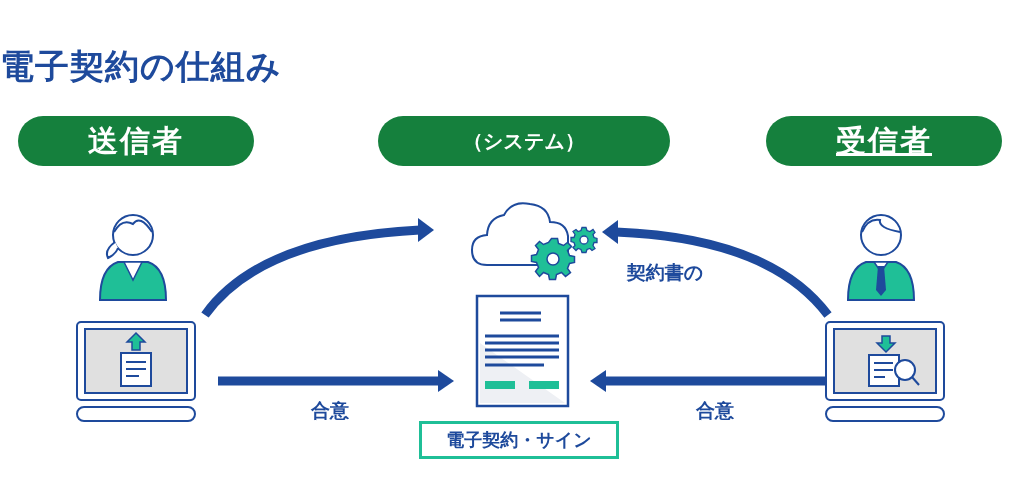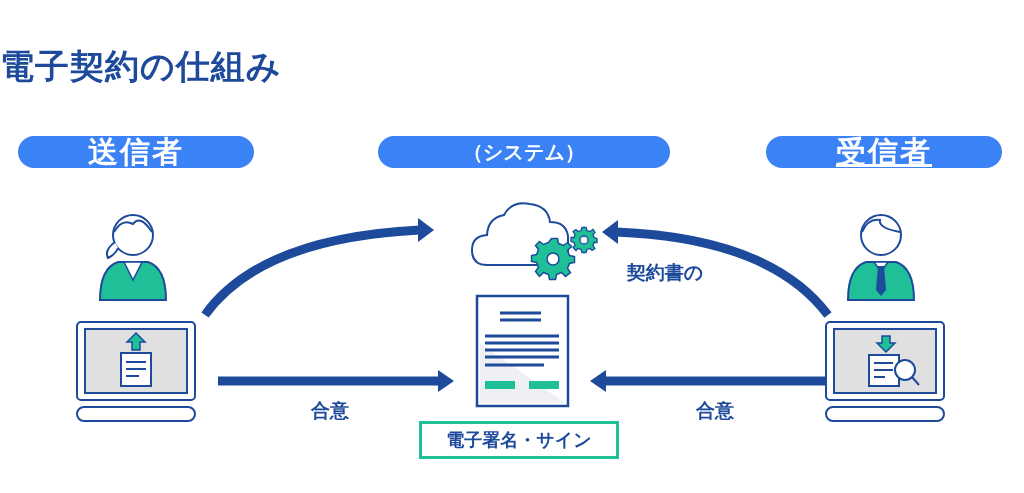"送信者" .pill { background: #3b82f6 -> #15803d; height: 32px -> 50px; top: 136px -> 116px }
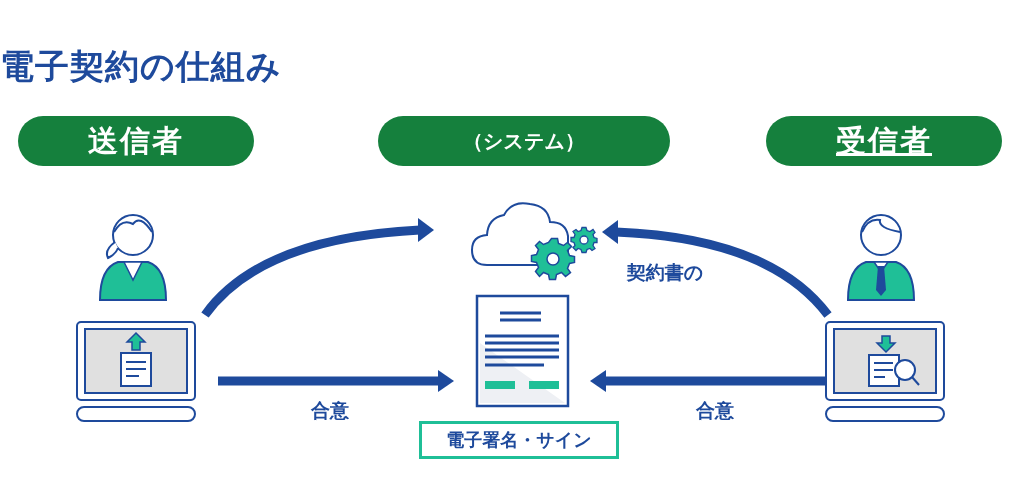"電子署名・サイン" span { text: 署名 -> 契約 }
